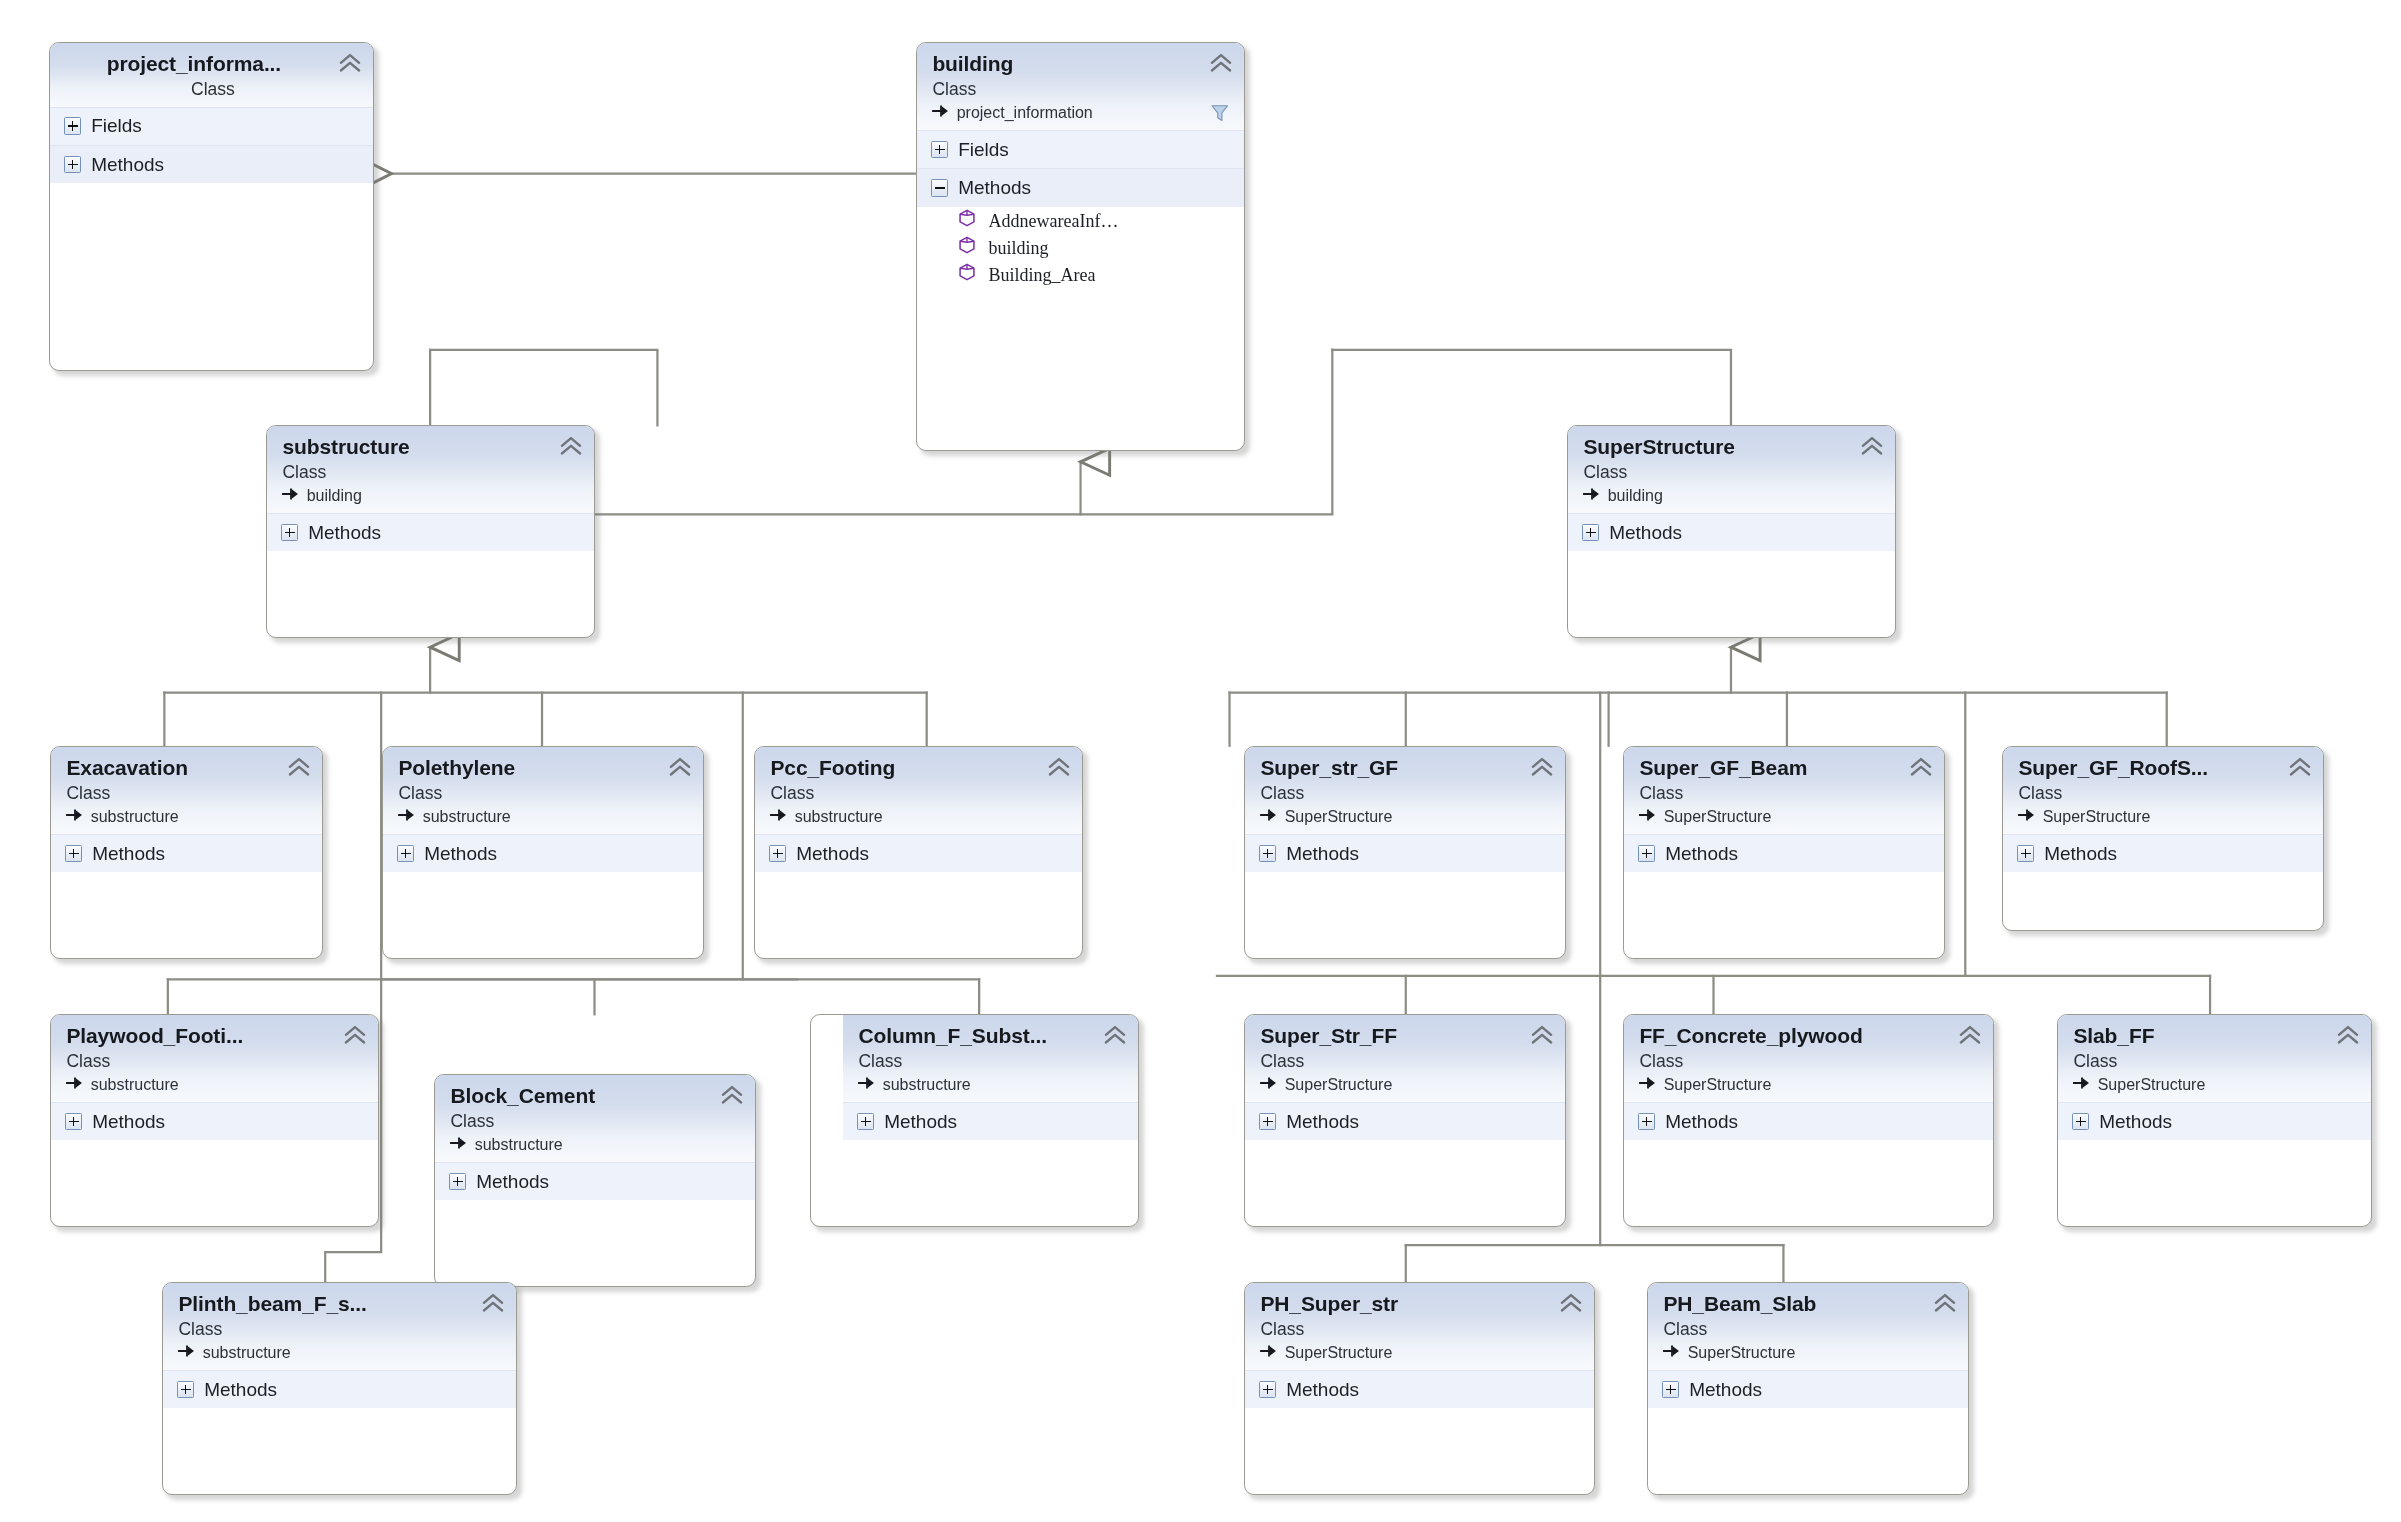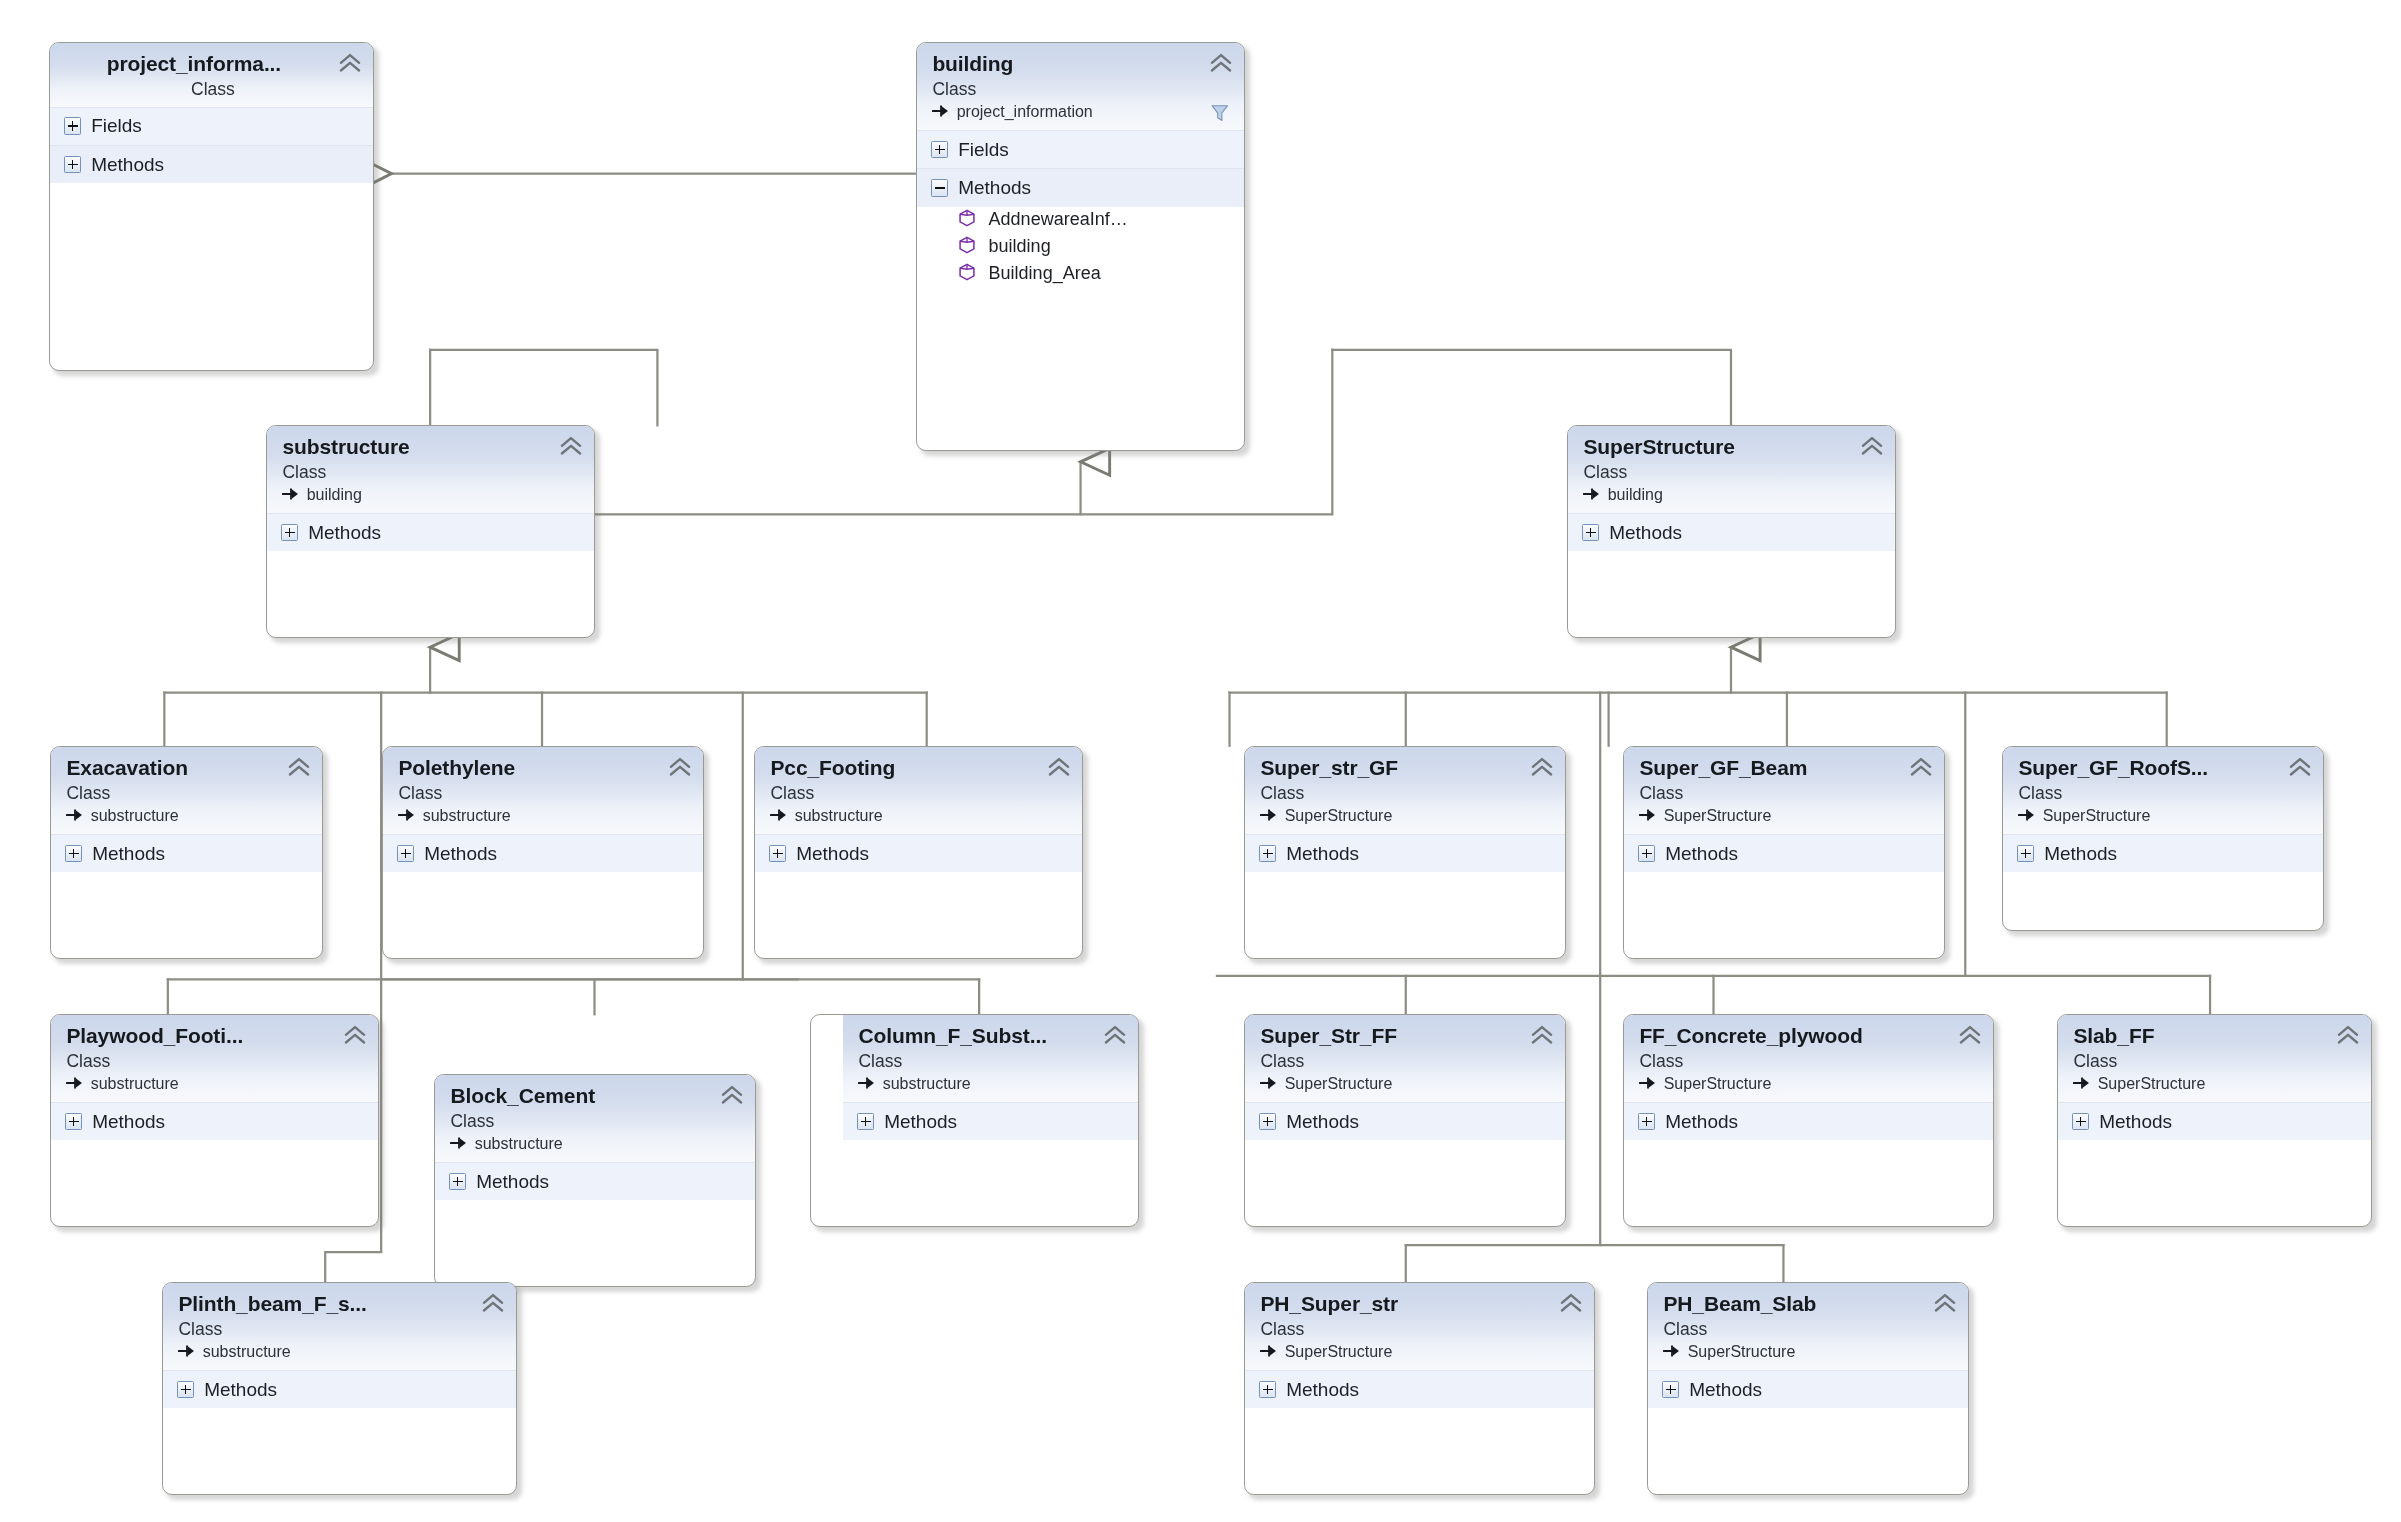"project_information" .cls-base { align-items: center -> flex-end }
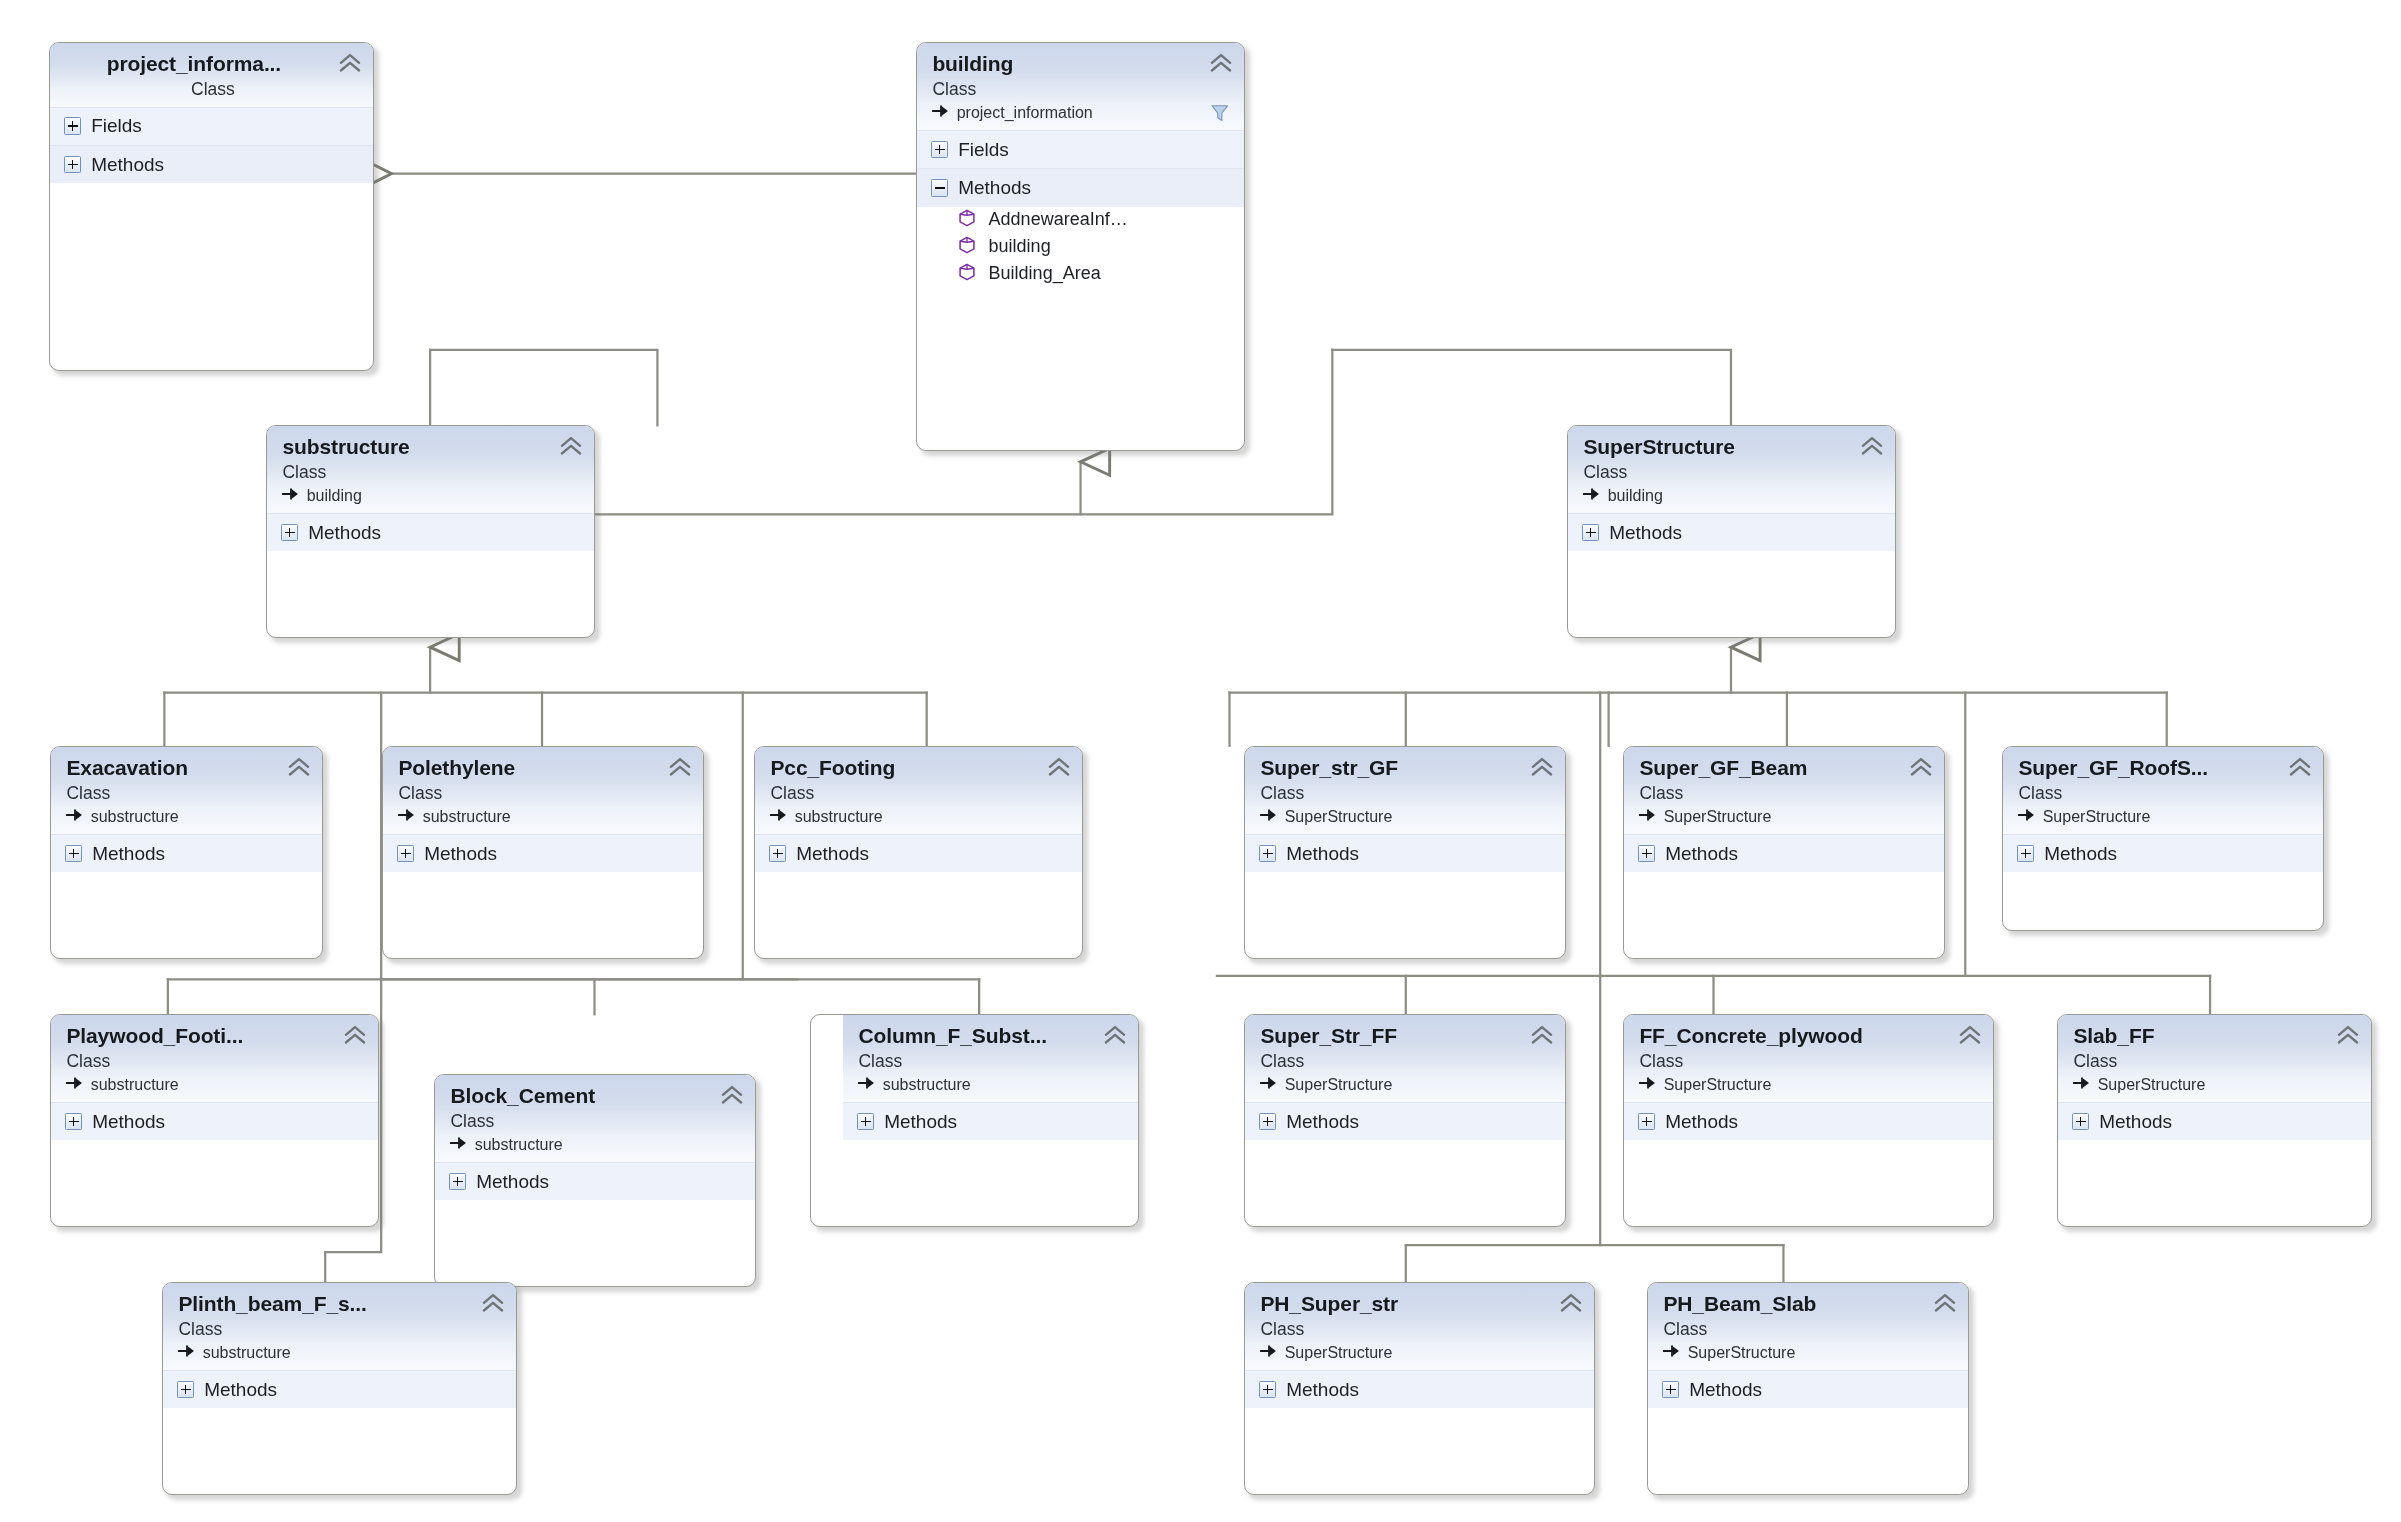"AddnewareaInf…" .member { align-items: flex-start -> flex-end; font-family: none -> Liberation Serif, serif }
